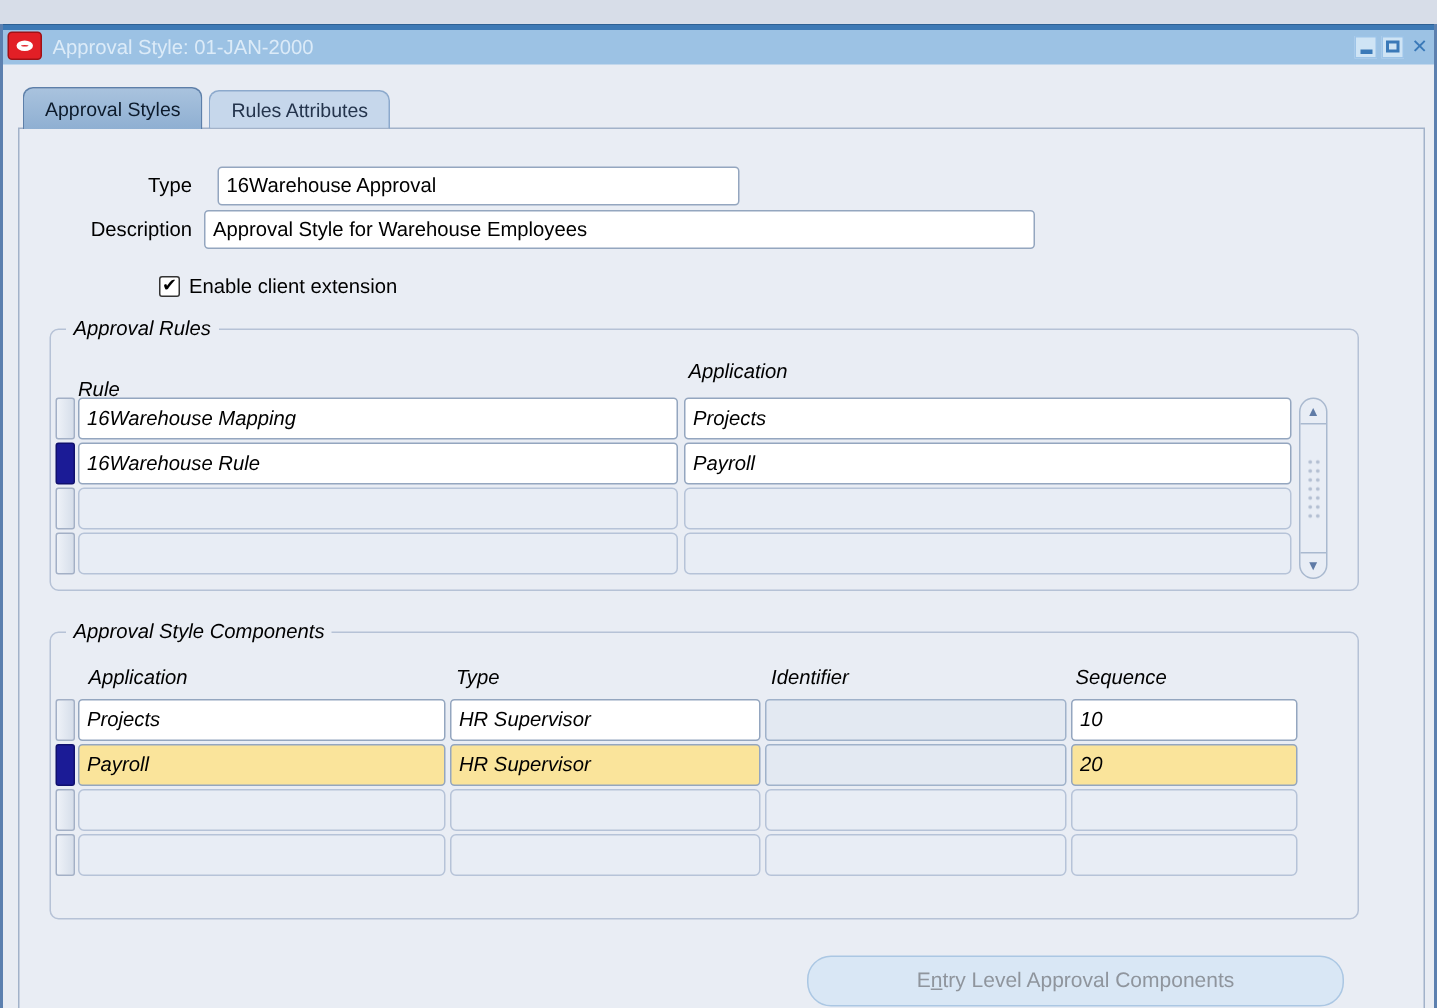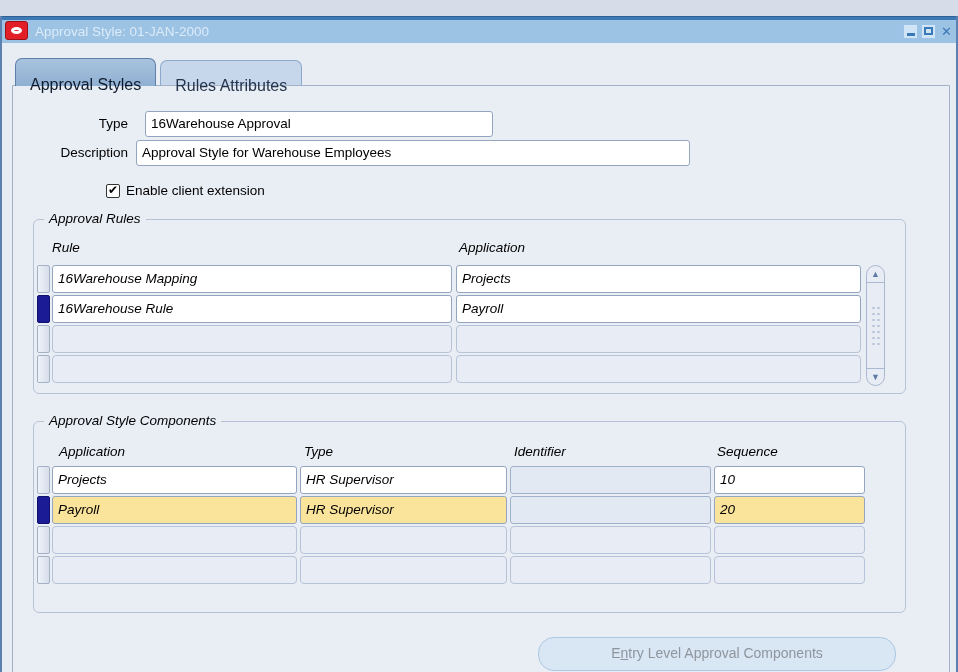"Approval Styles" .tab { font-size: 16px -> 13px; padding: 12px 14px -> 0 14px }
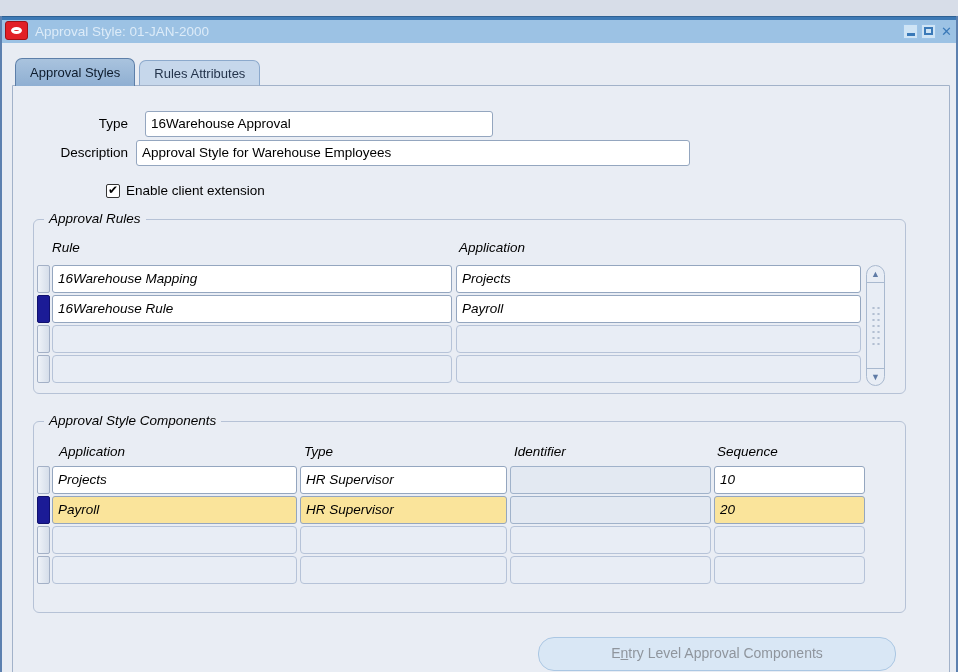"Rule" div.col-head { top: 20px -> 32px }
